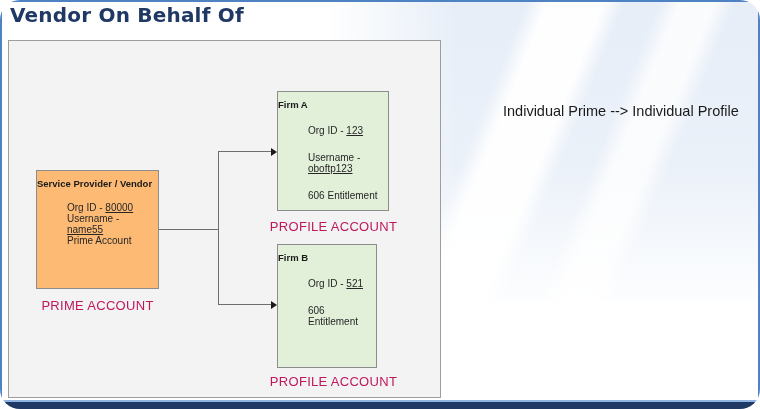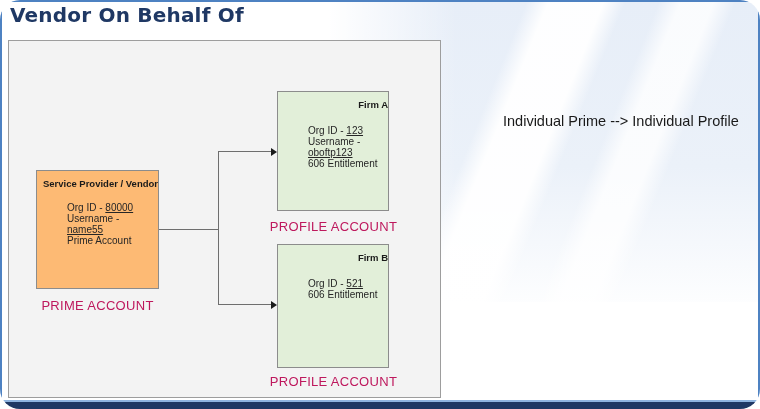"Firm A" .node .hdr { text-align: right -> left }
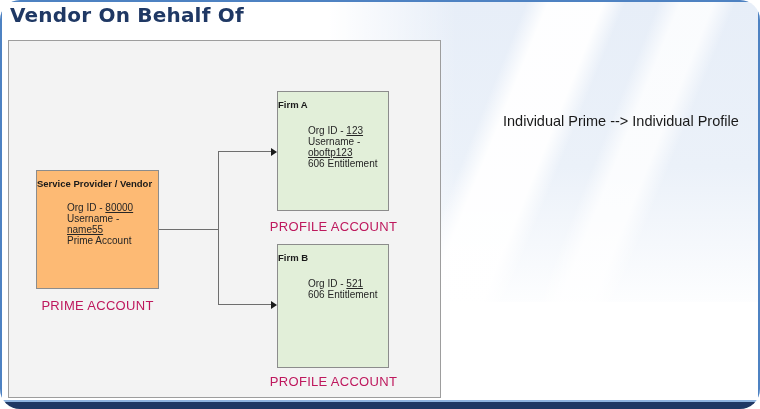"Individual Prime --> Individual Profile" .note-1 { top: 113px -> 103px }
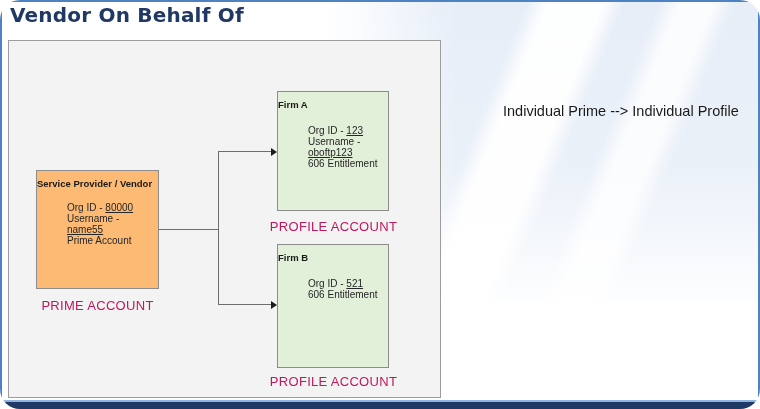"Username - oboftp123" .node .line { margin-top: 0 -> 16px }
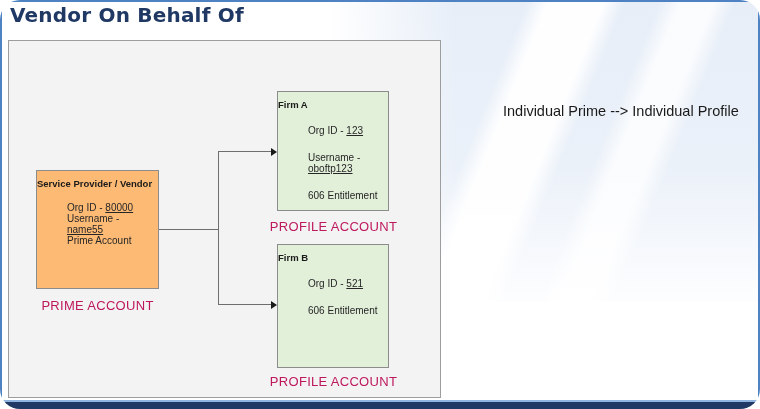"Firm B" .profile-box-b { width: 112px -> 100px }
